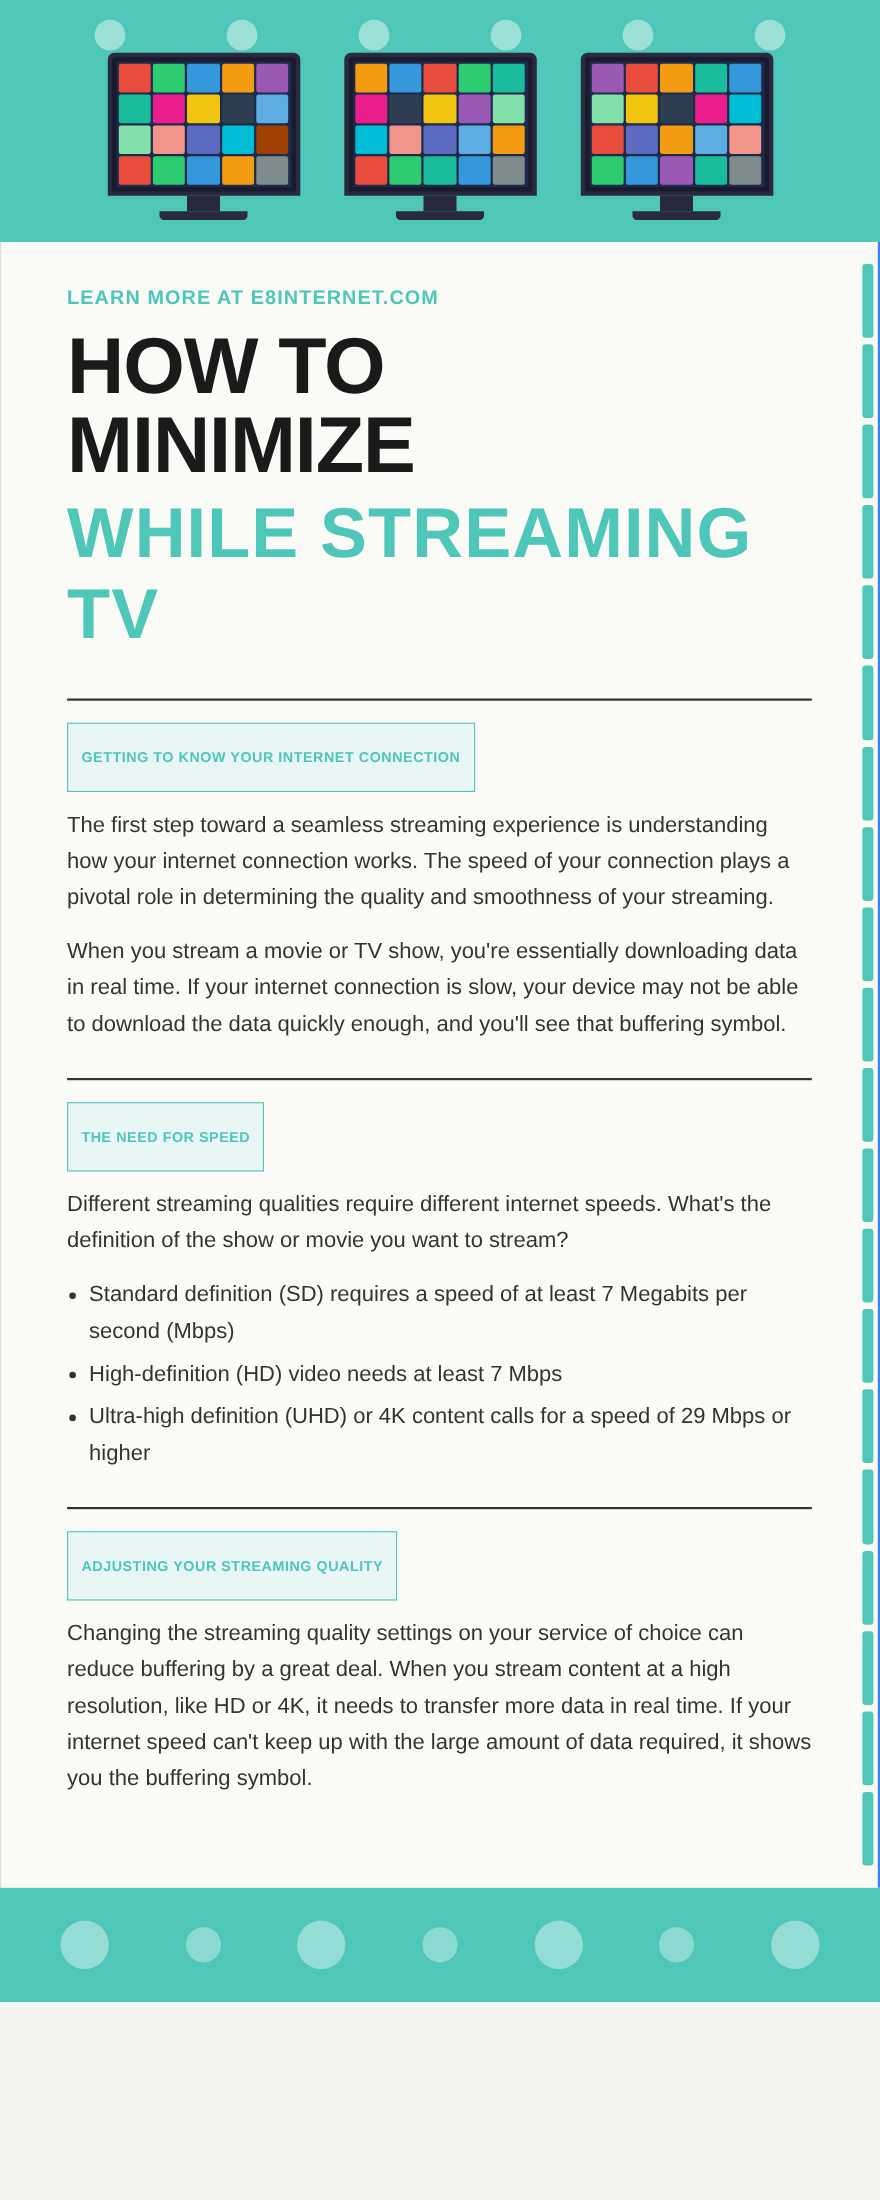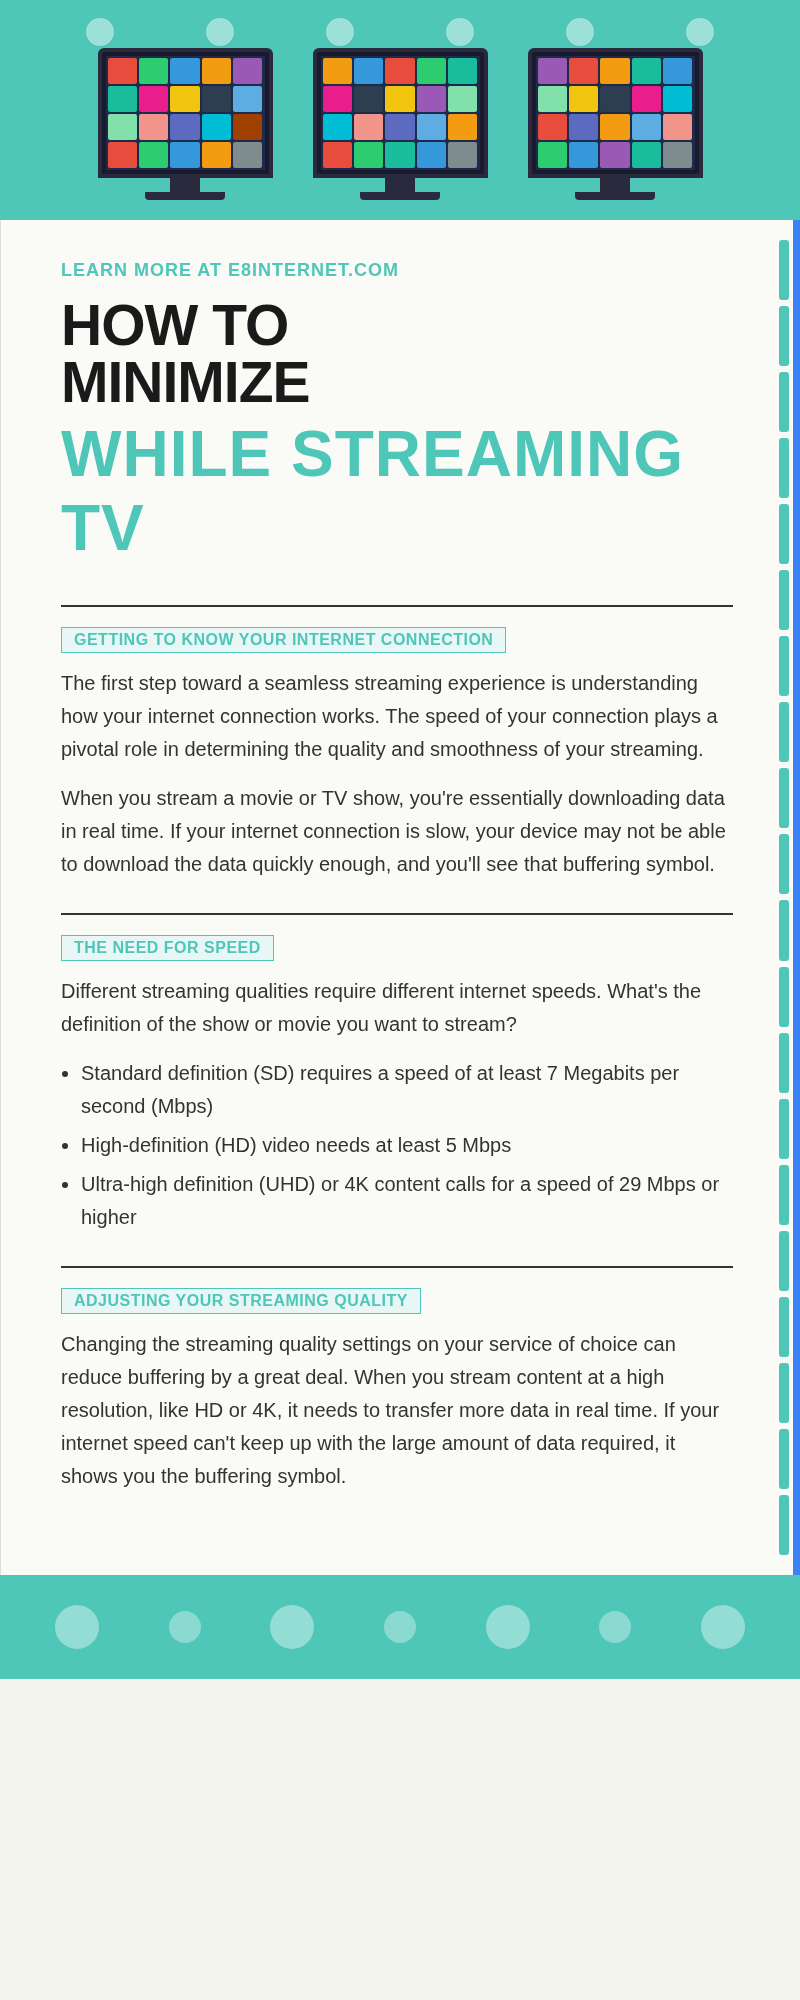"LEARN MORE AT E8INTERNET.COM" .main-content { border-right: 7px solid #3b82f6 -> 2px solid #3b82f6 }
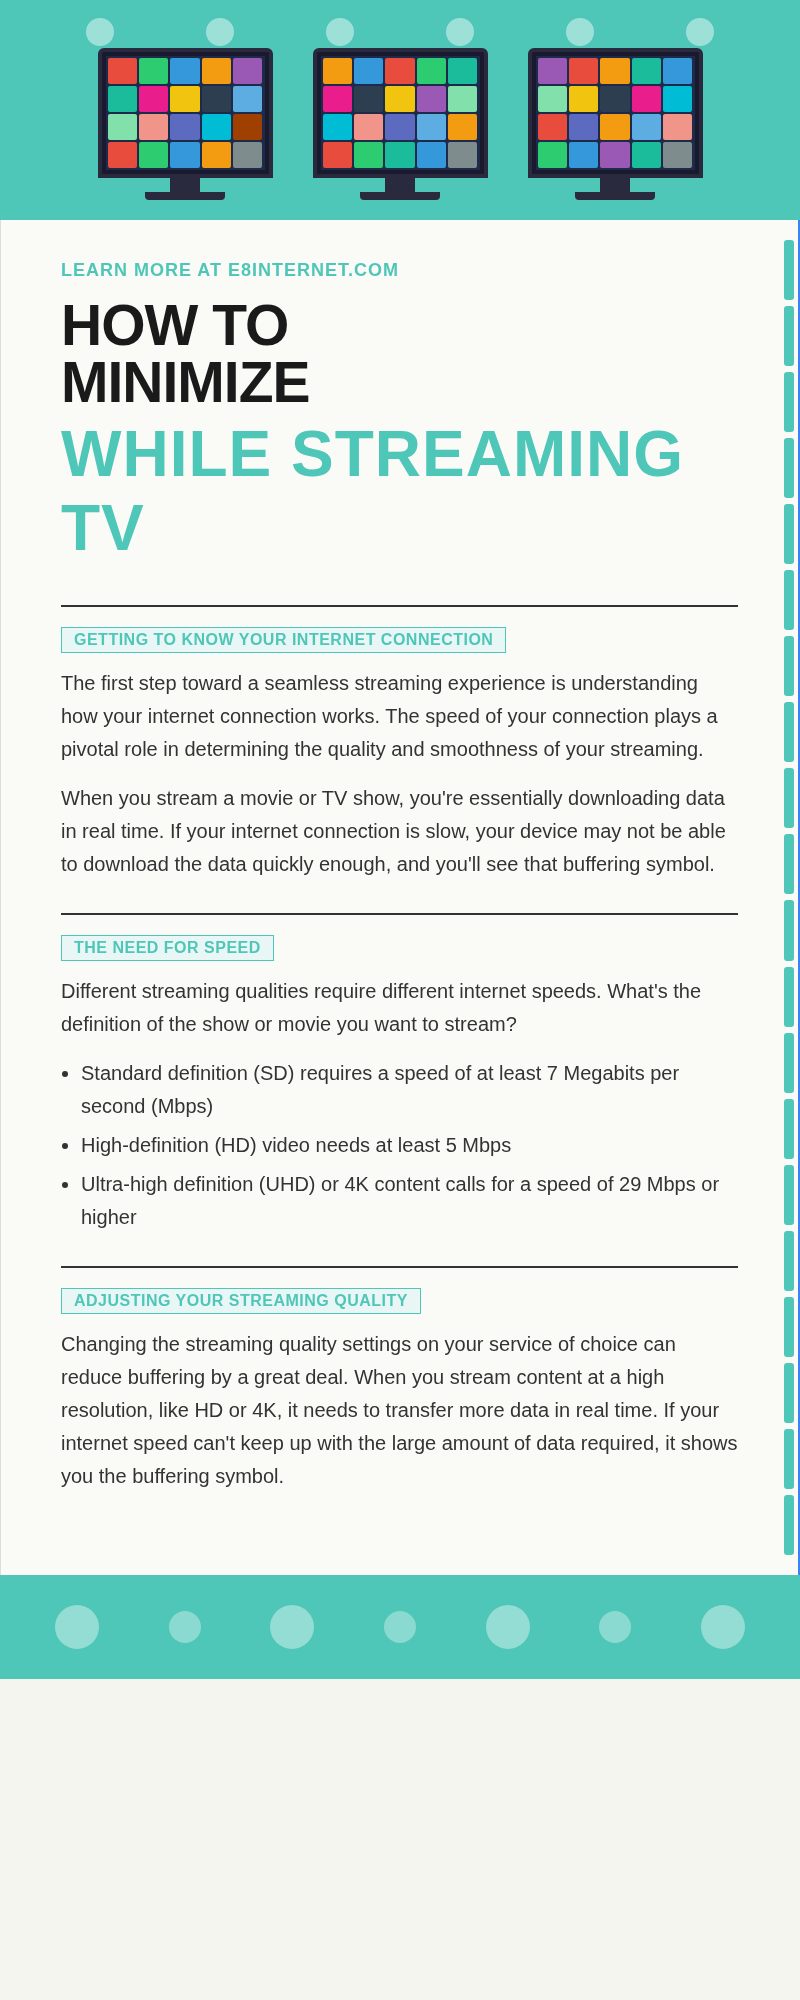"HOW TO" .main-title { font-size: 57px -> 72px }
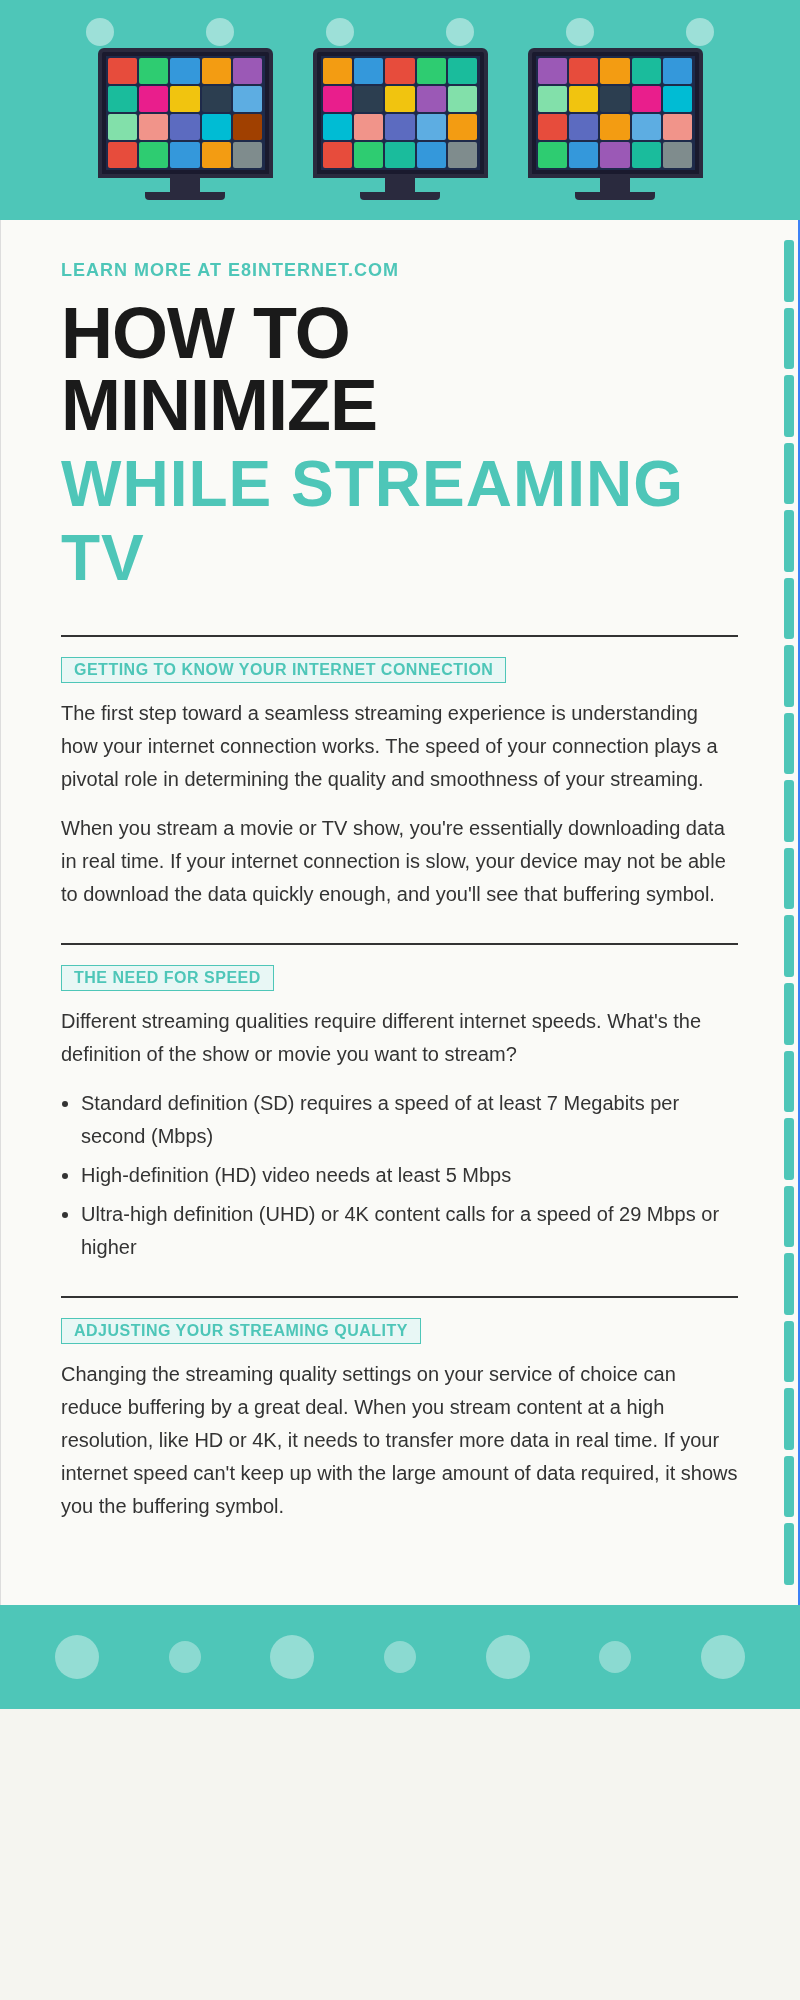"GETTING TO KNOW YOUR INTERNET" .section-header { font-size: 16px -> 13px; padding: 3px 12px -> 23px 12px }
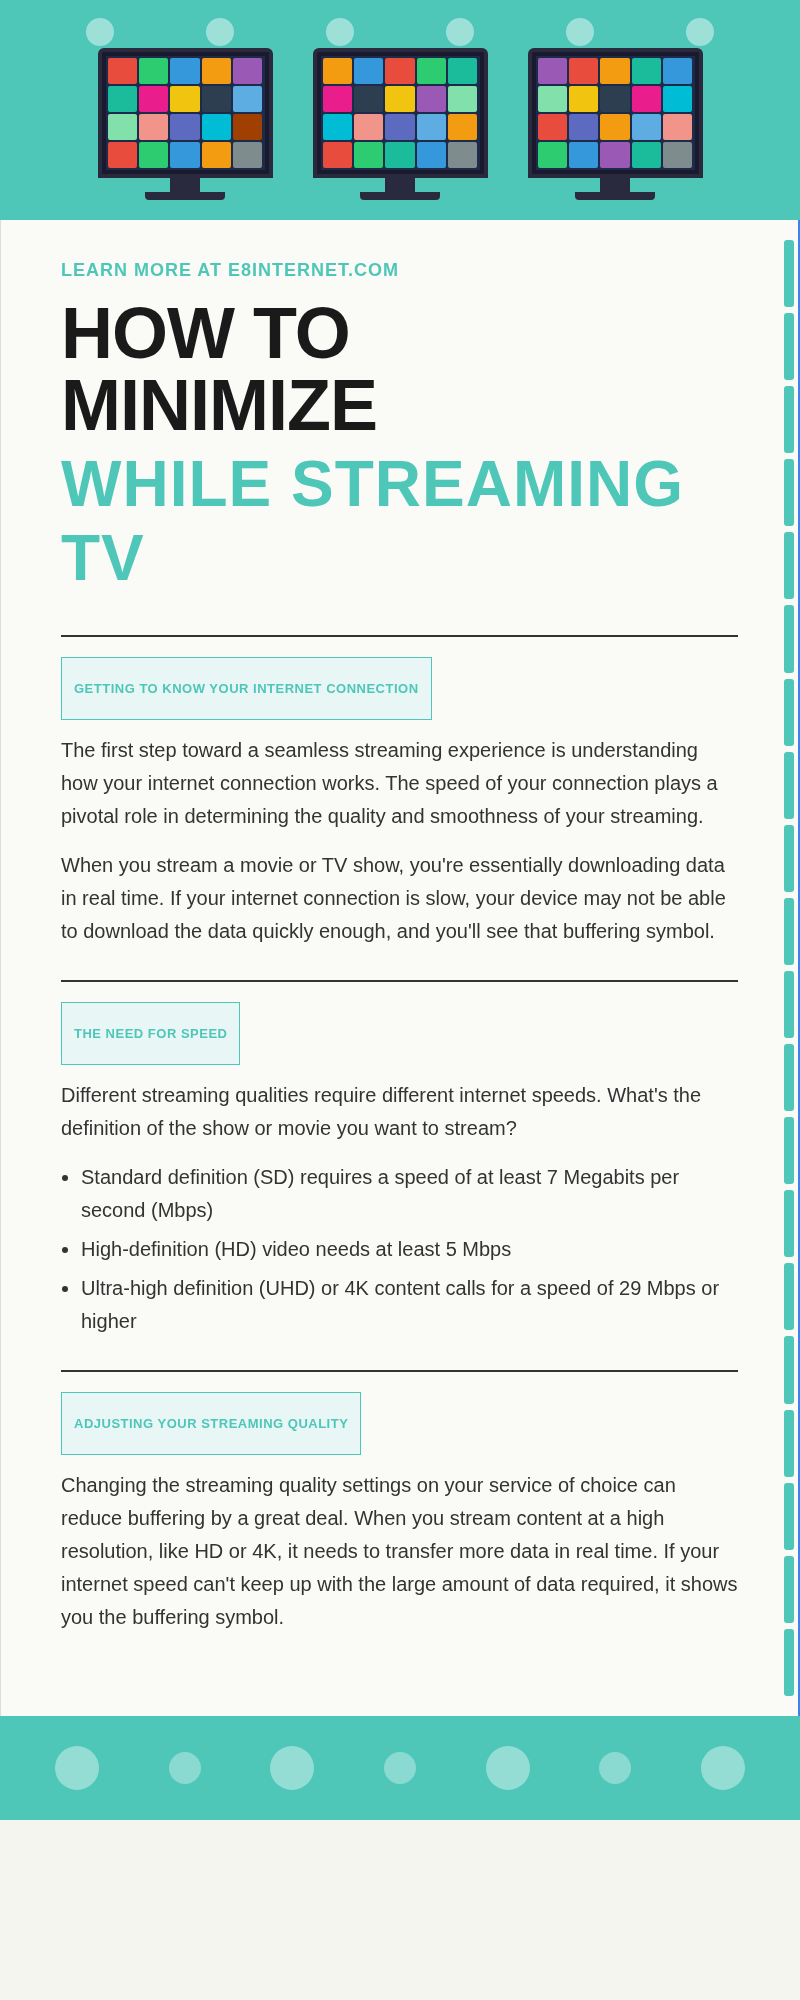"High-definition (HD) video needs at" li { text: 5 -> 7 }
